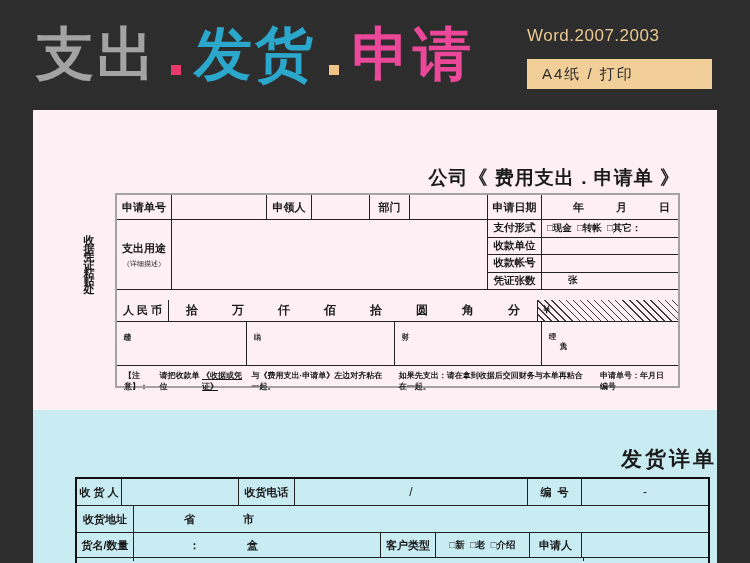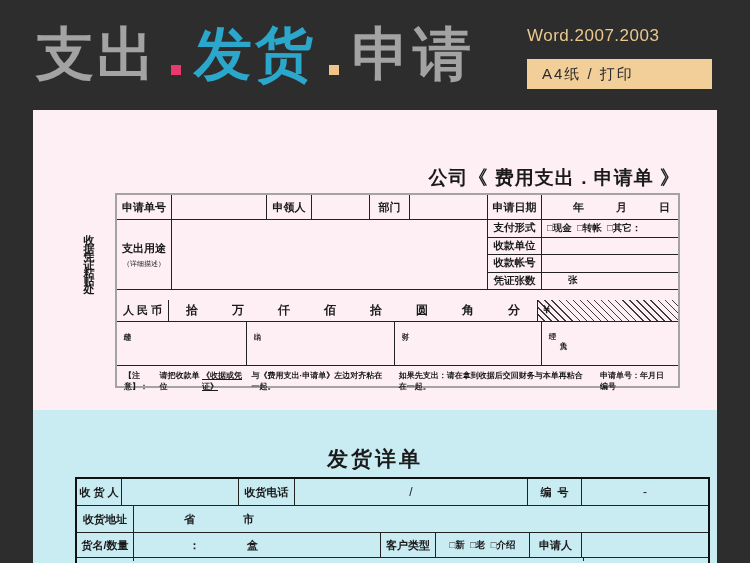"申请" span.word { color: #a3a3a3 -> #ec4899 }
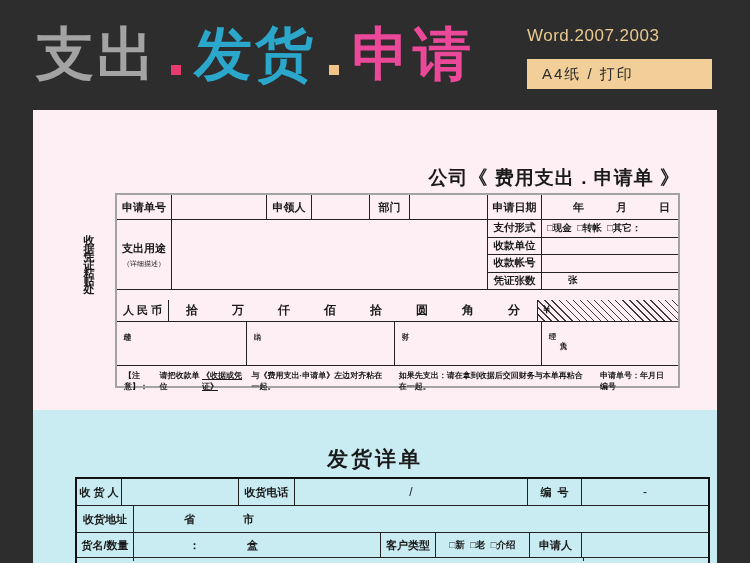"发货详单" .ship-title { text-align: center -> right }
